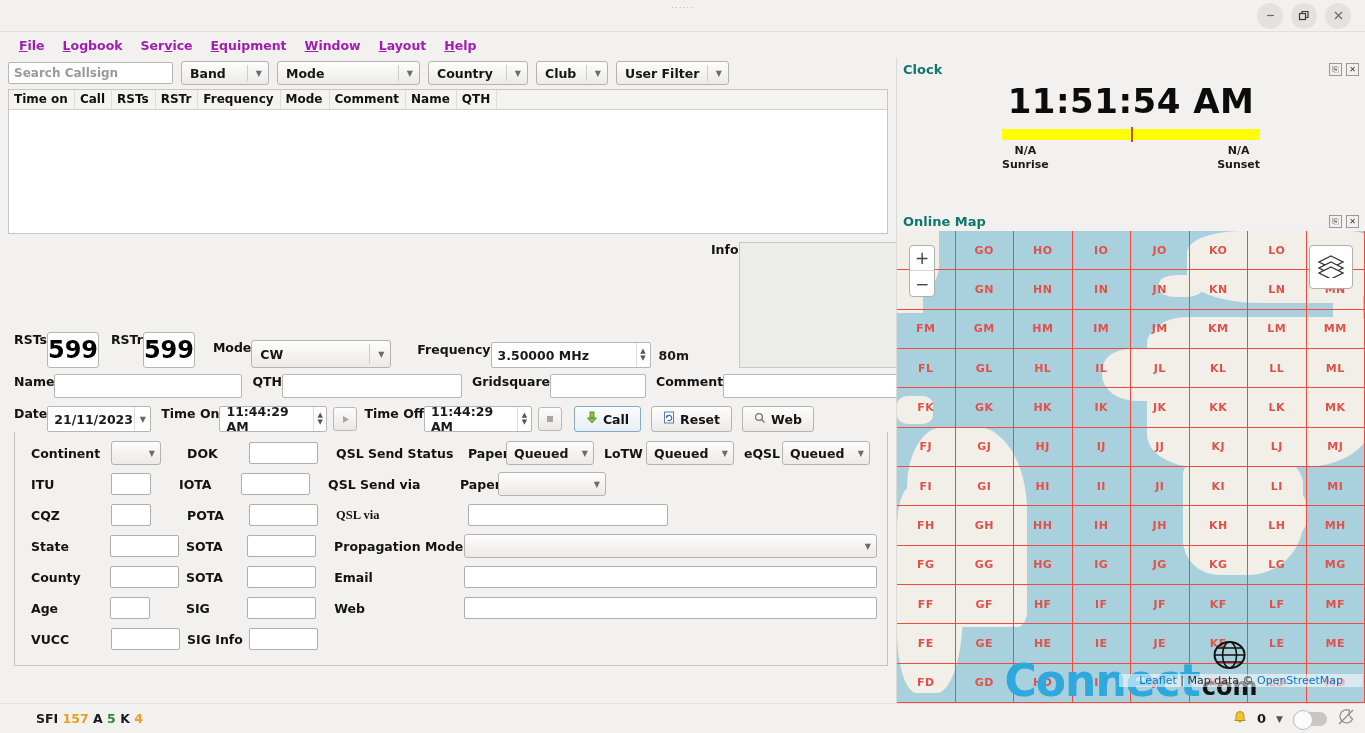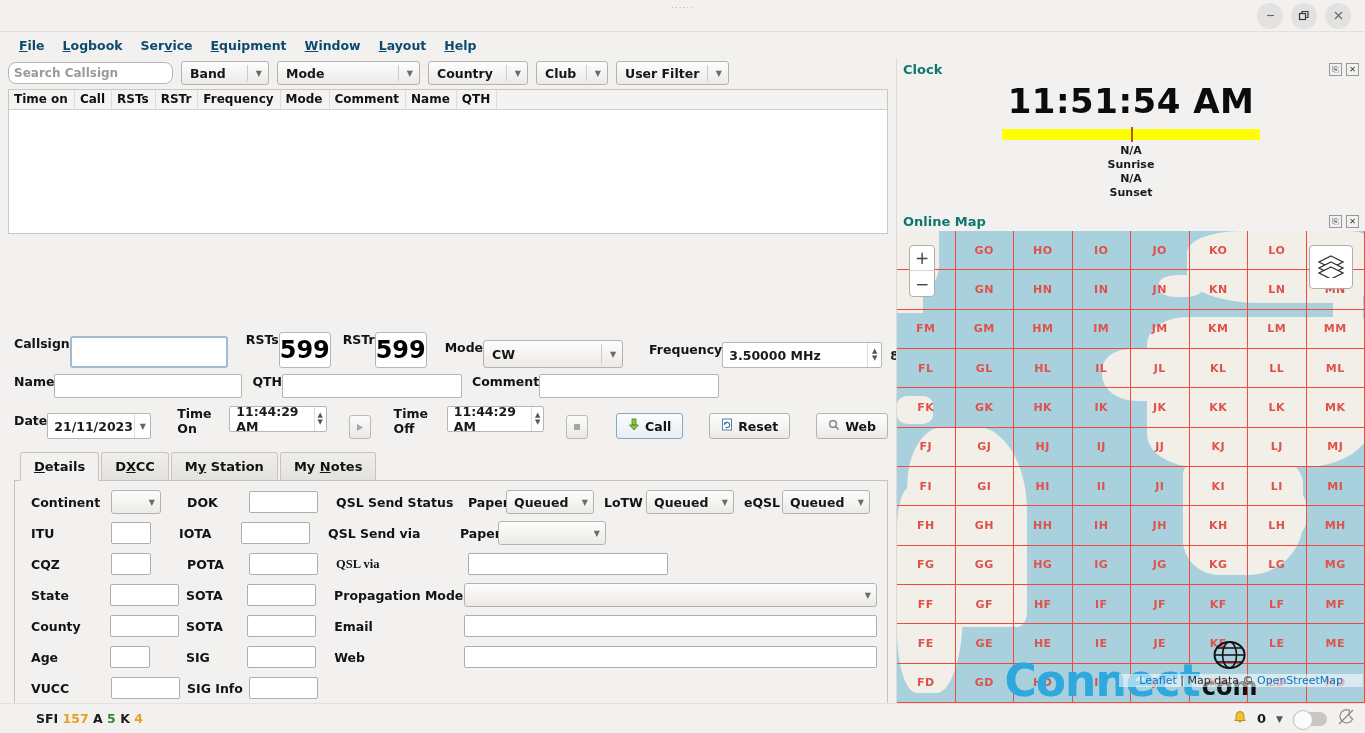"File" .menu-item { color: #0c4a6e -> #a21caf }
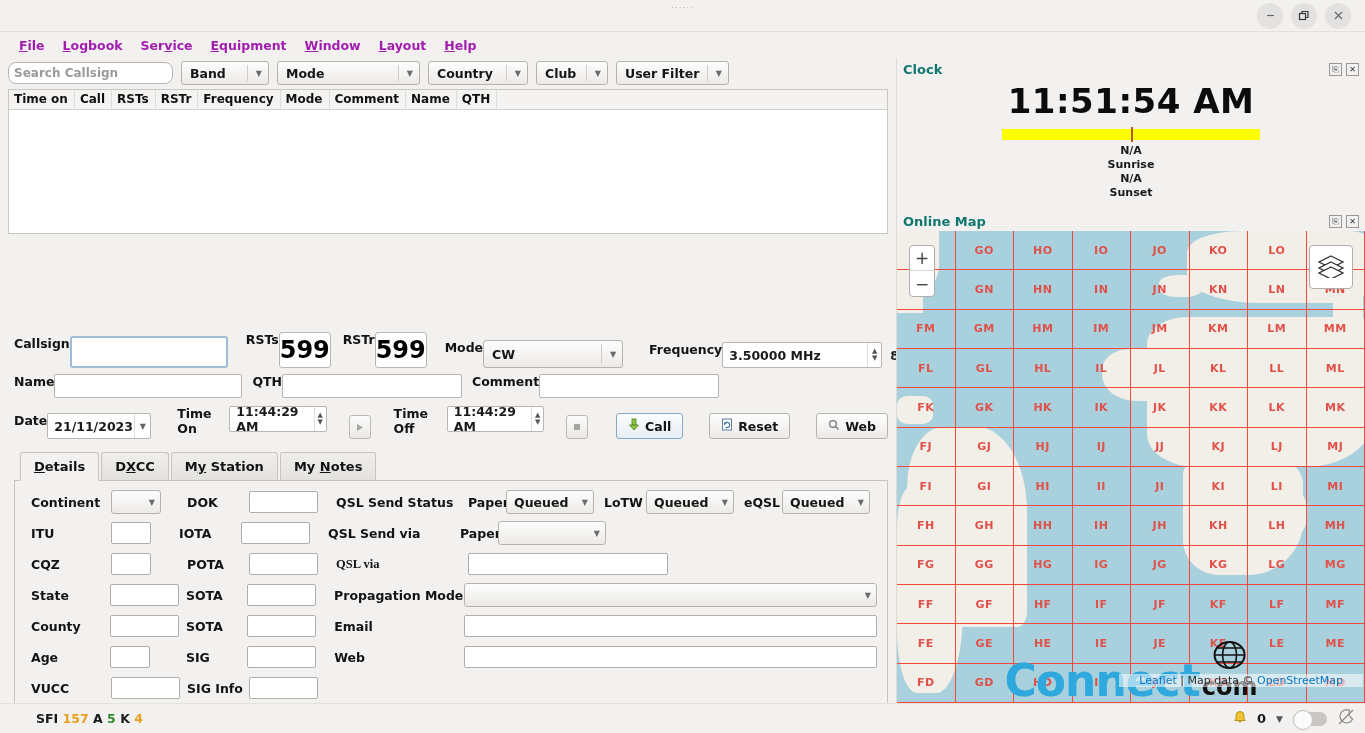"Search Callsign" #search-callsign { border-radius: 8px -> none }
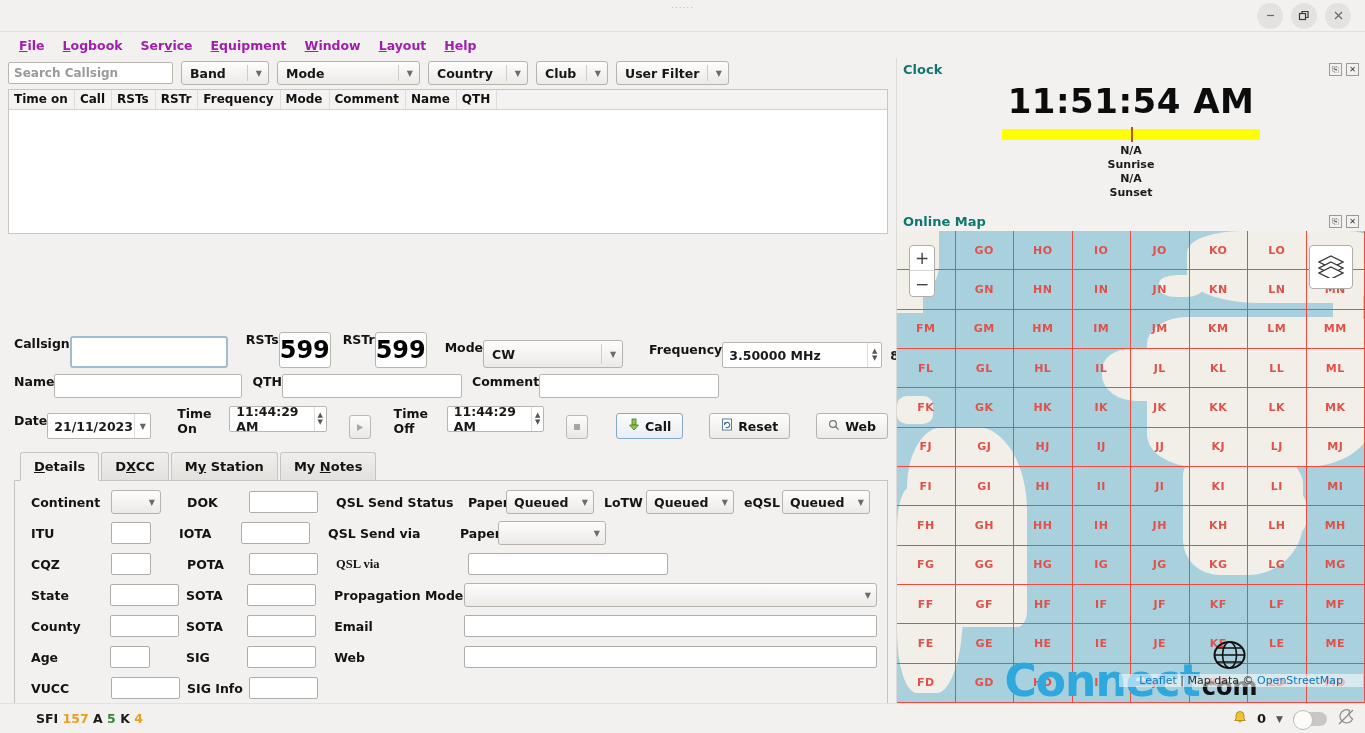"N/A" .sun-col { flex-direction: column -> none }
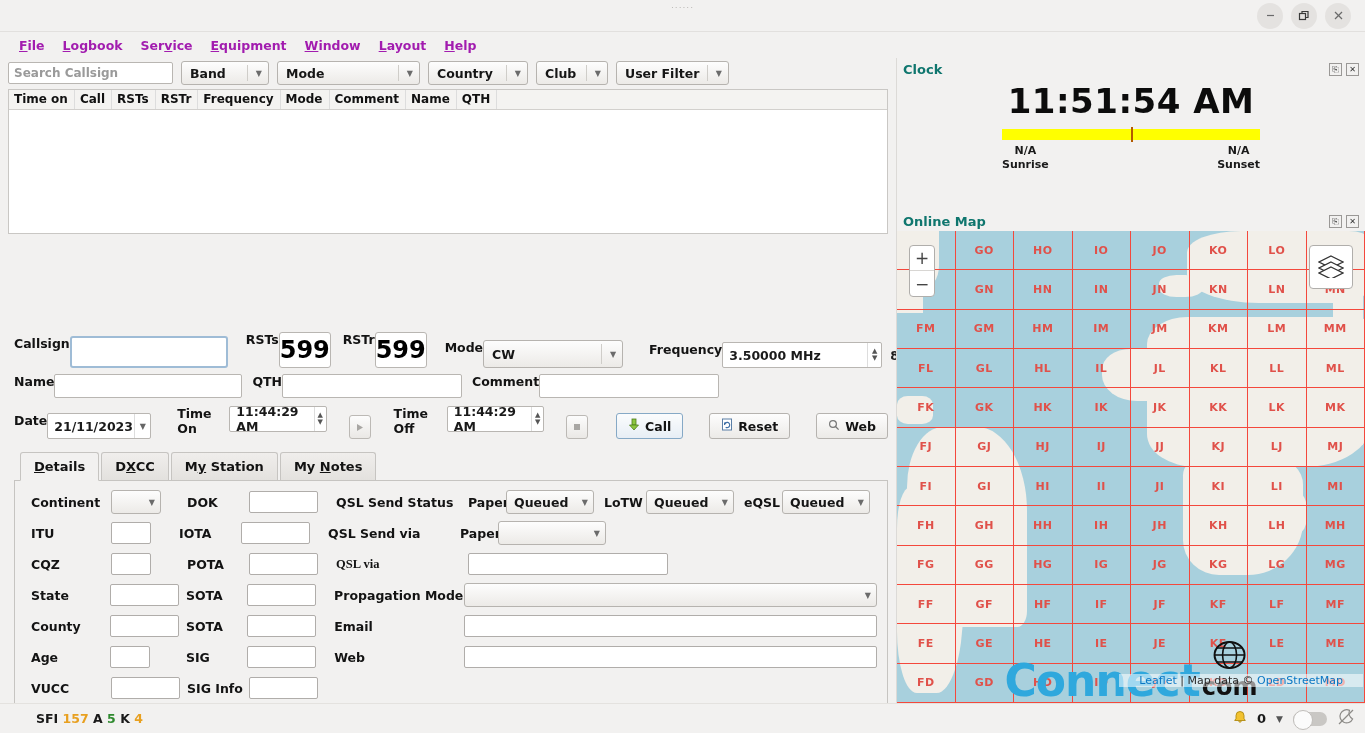"Callsign" div.fld { html: <div> <span>Callsign</span> <input> </div> -> none }
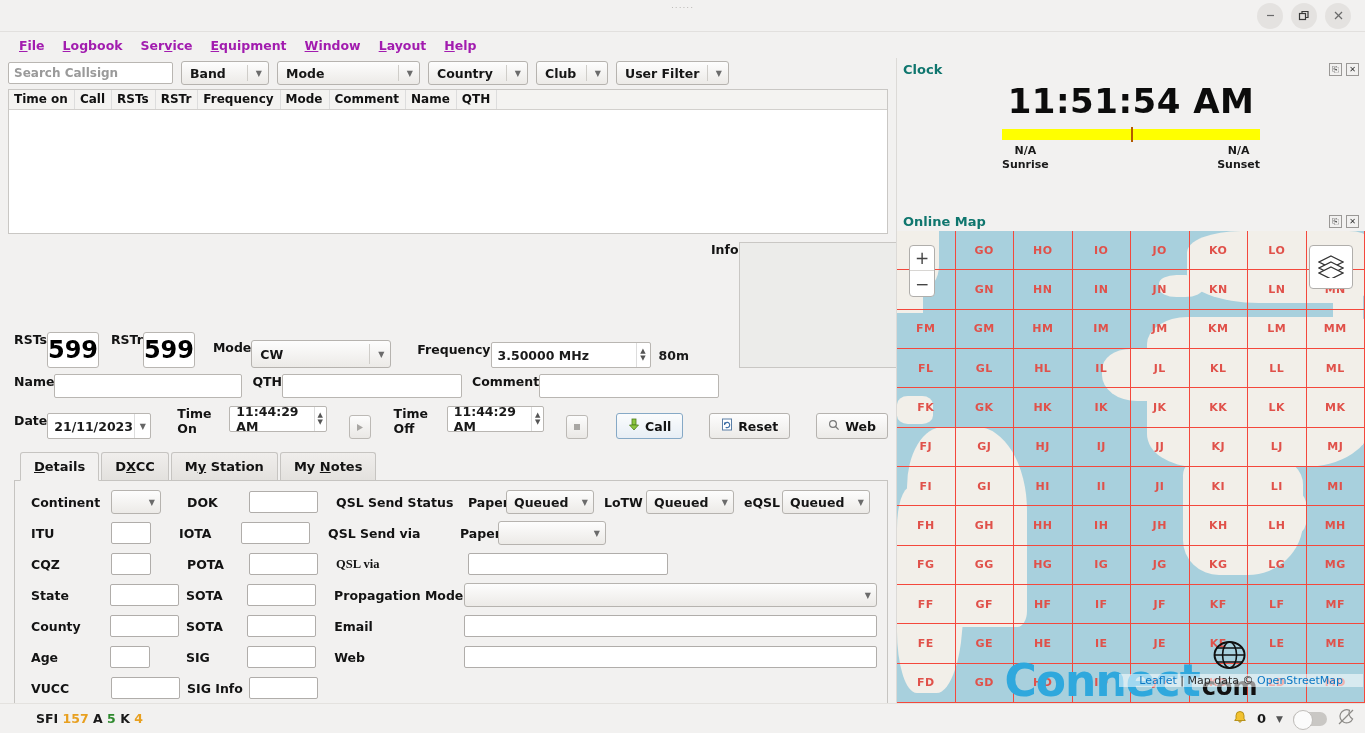"Gridsquare" div.fld { html: none -> <div> <span>Gridsquare</span> <input> </div> }
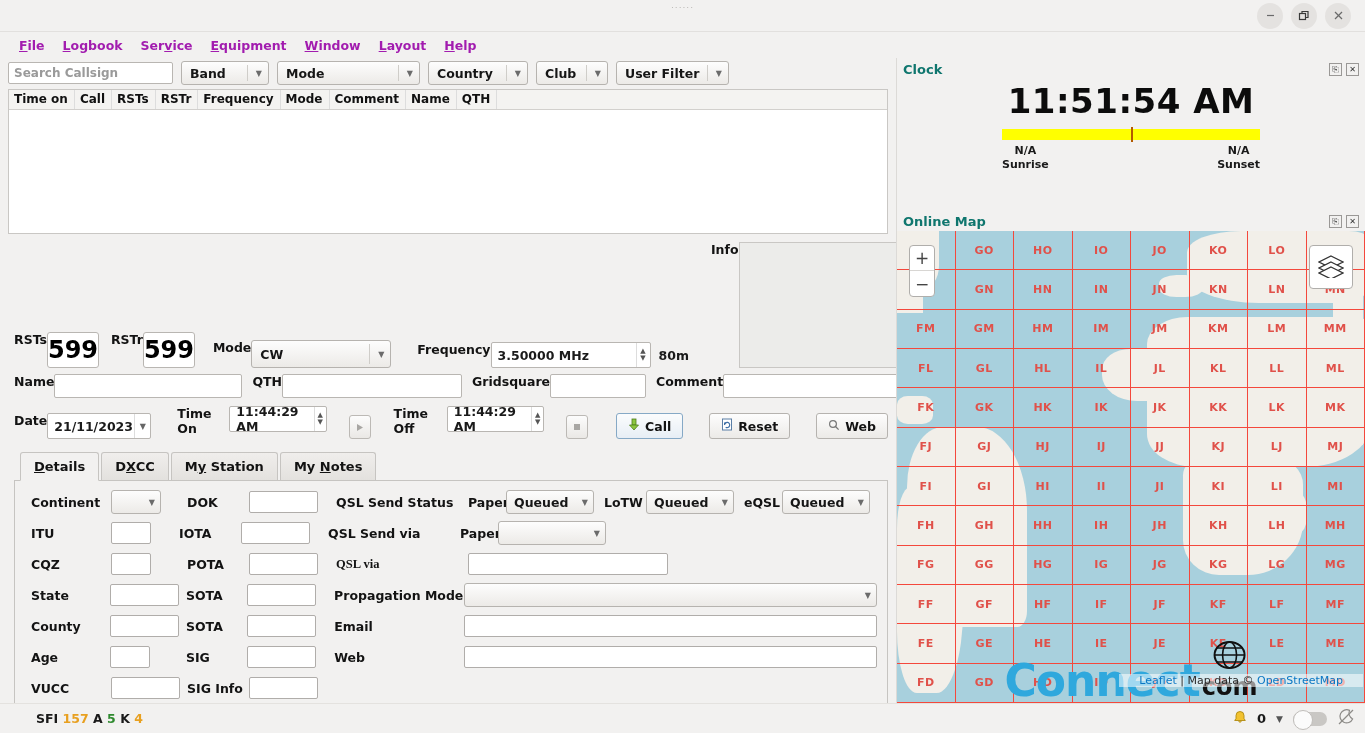"Date" .row3 { align-items: flex-end -> center; gap: 16px -> 0 }
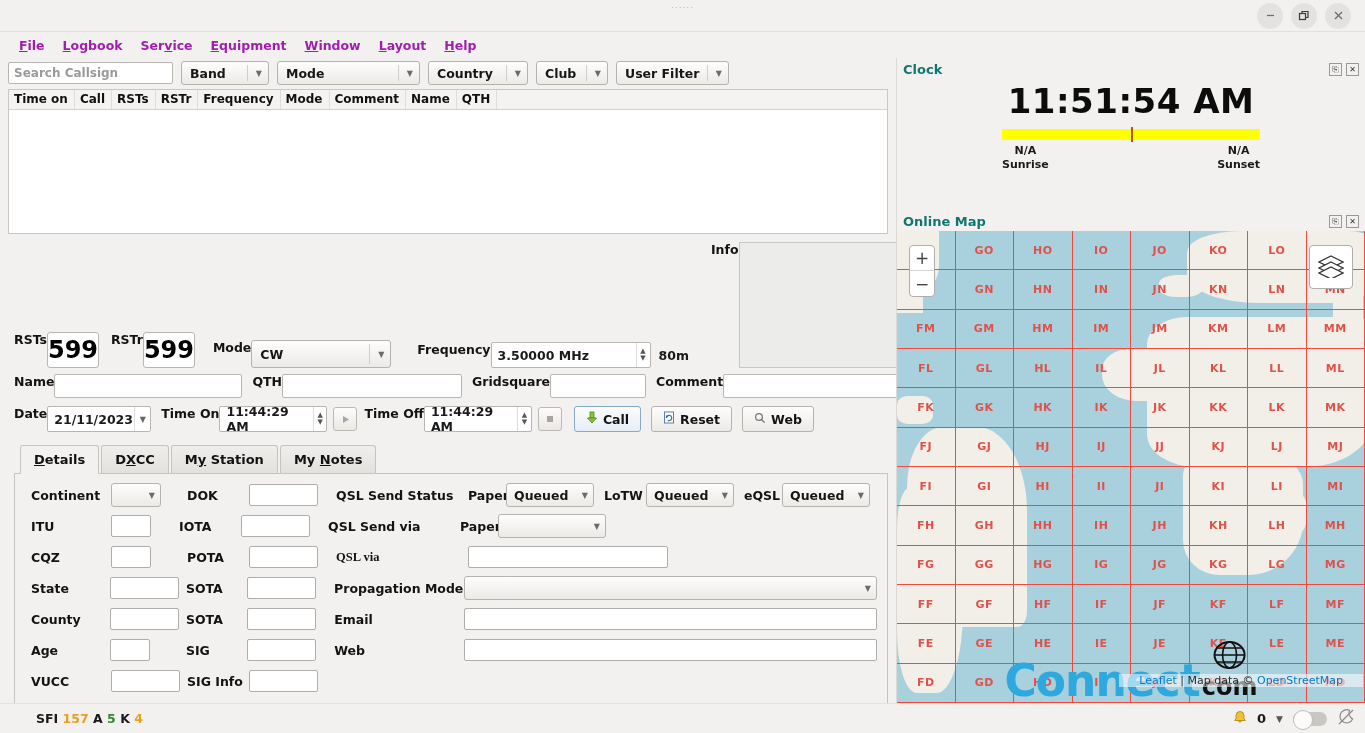"Details" div.tabstrip { html: <div> <div><u>D</u>etails</div> <div>D<u>X</u>CC</div> <div>M<u>y</u> Station</div> <div>My <u>N</u>otes</div> </div> -> none }
